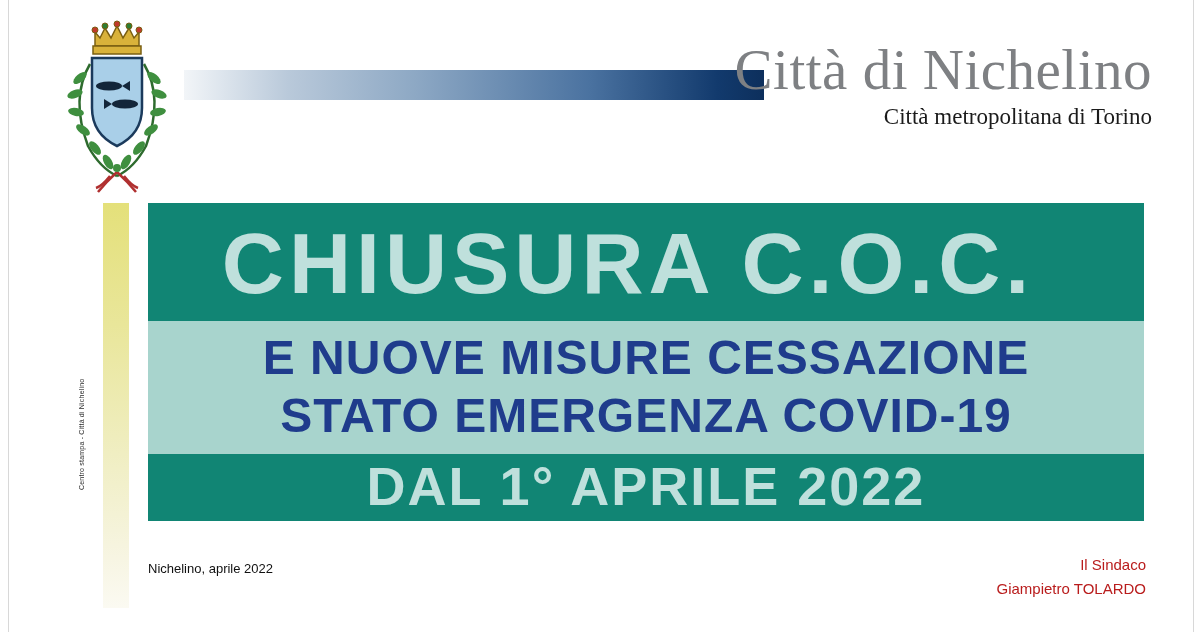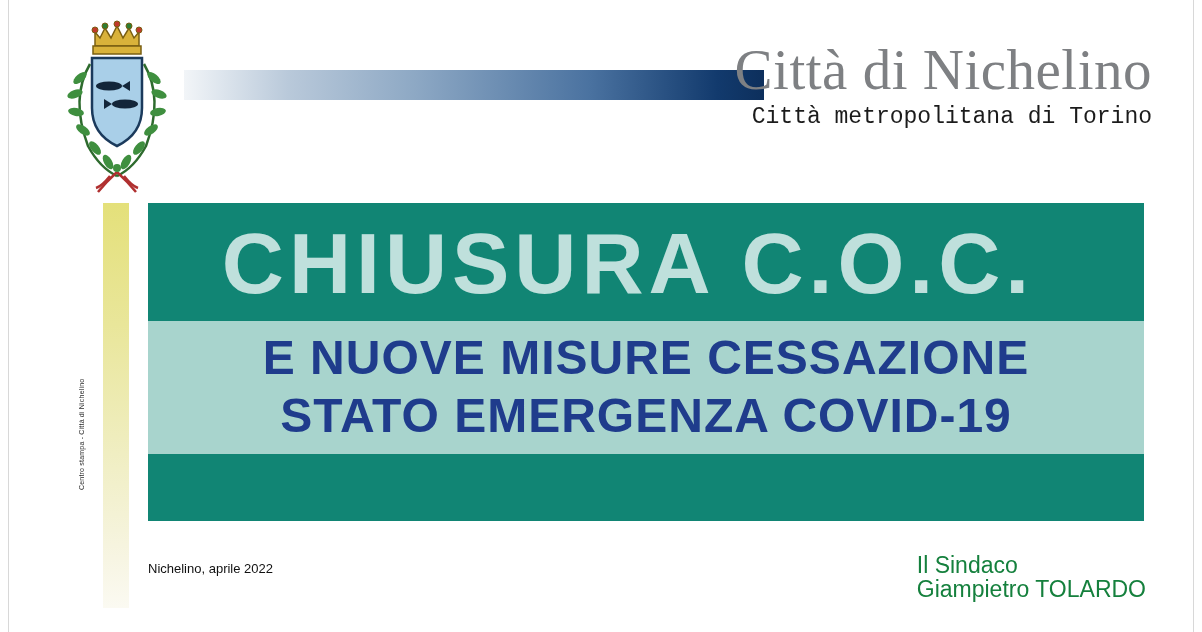"Città metropolitana di Torino" .city-sub { font-family: Liberation Mono, monospace -> Liberation Serif, serif }
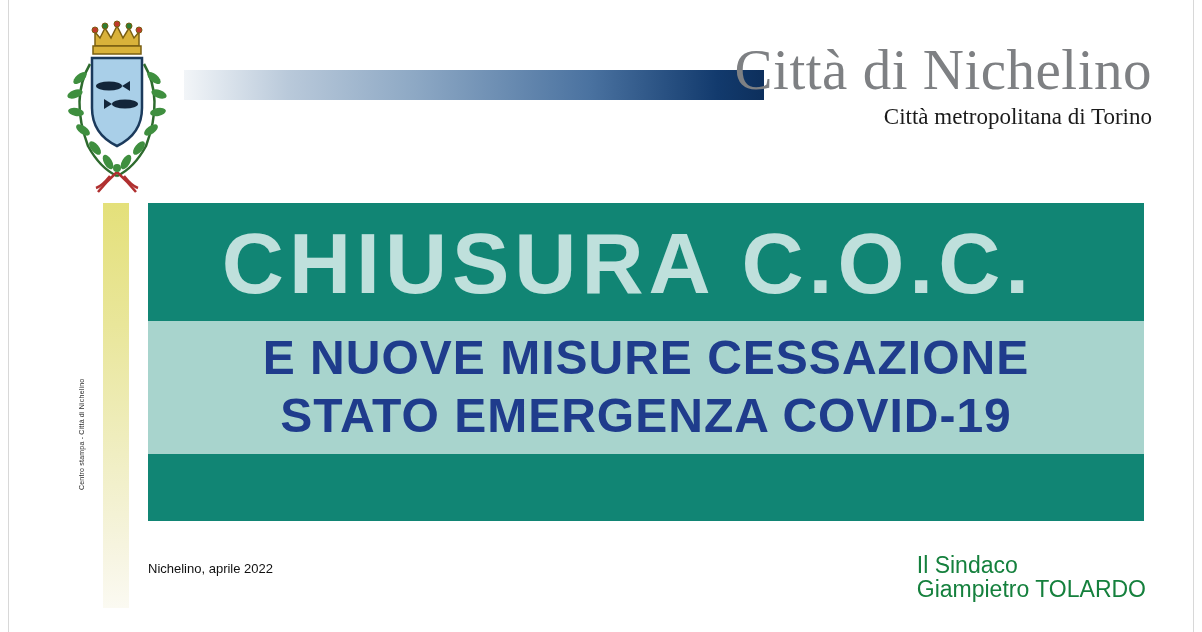"DAL 1° APRILE 2022" div.dateline { html: none -> <div>DAL 1° APRILE 2022</div> }
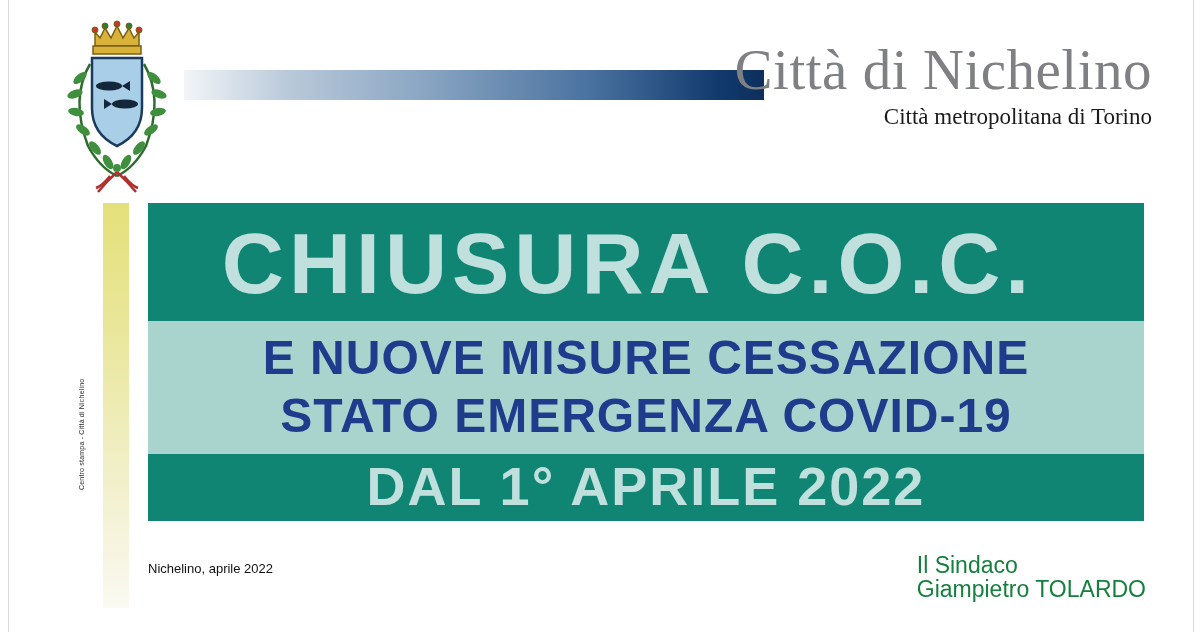"Il Sindaco" .footer-sign { color: #15803d -> #b91c1c; font-size: 23px -> 15px; text-align: none -> right }
